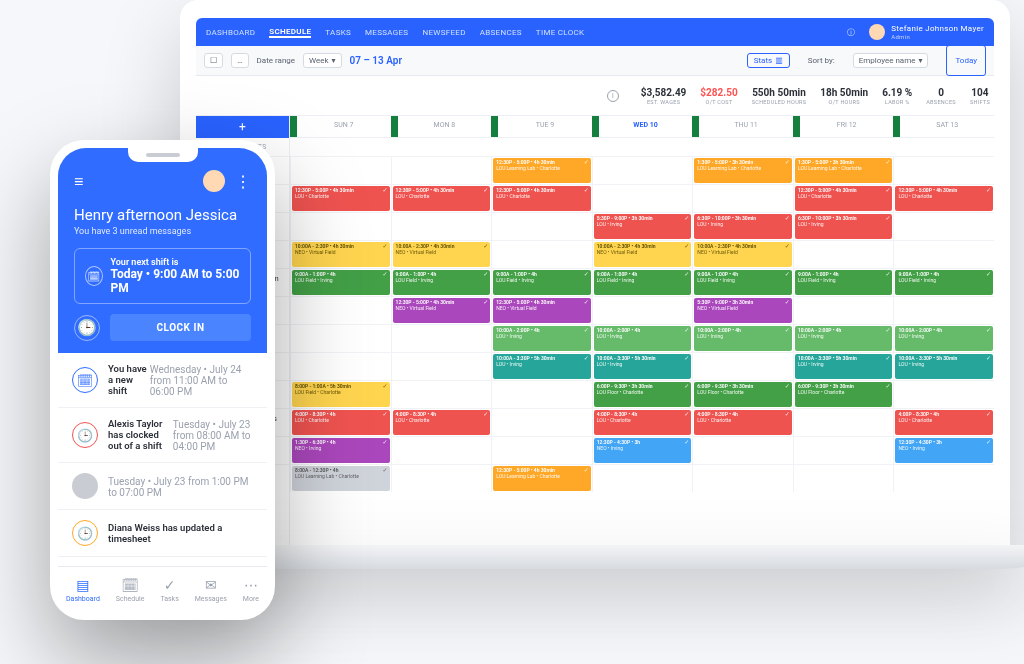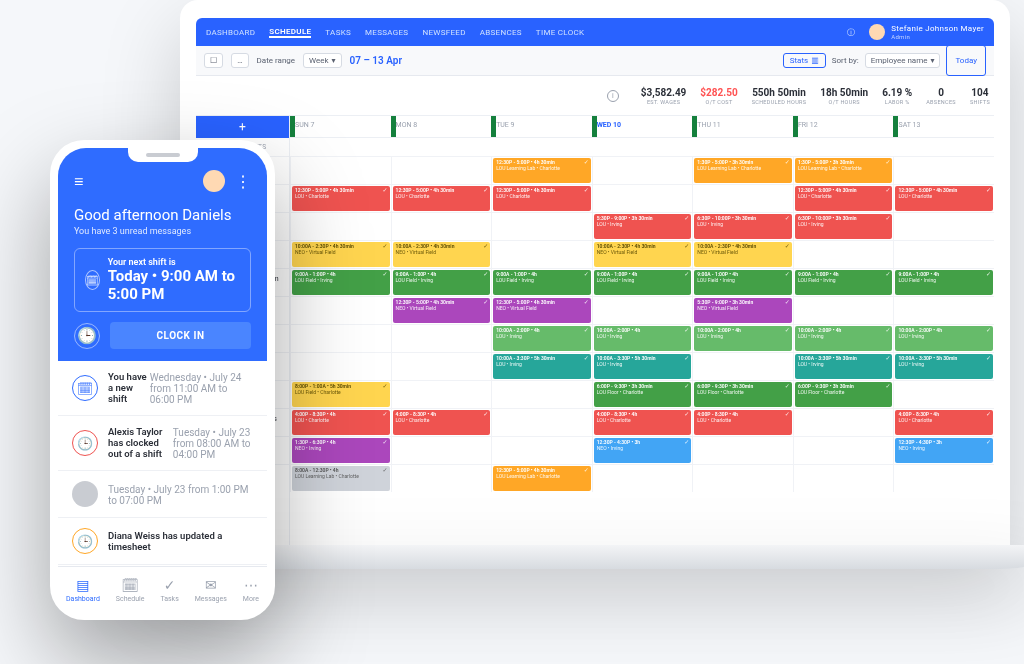"Stats" .tb-right { gap: 6px -> 18px }
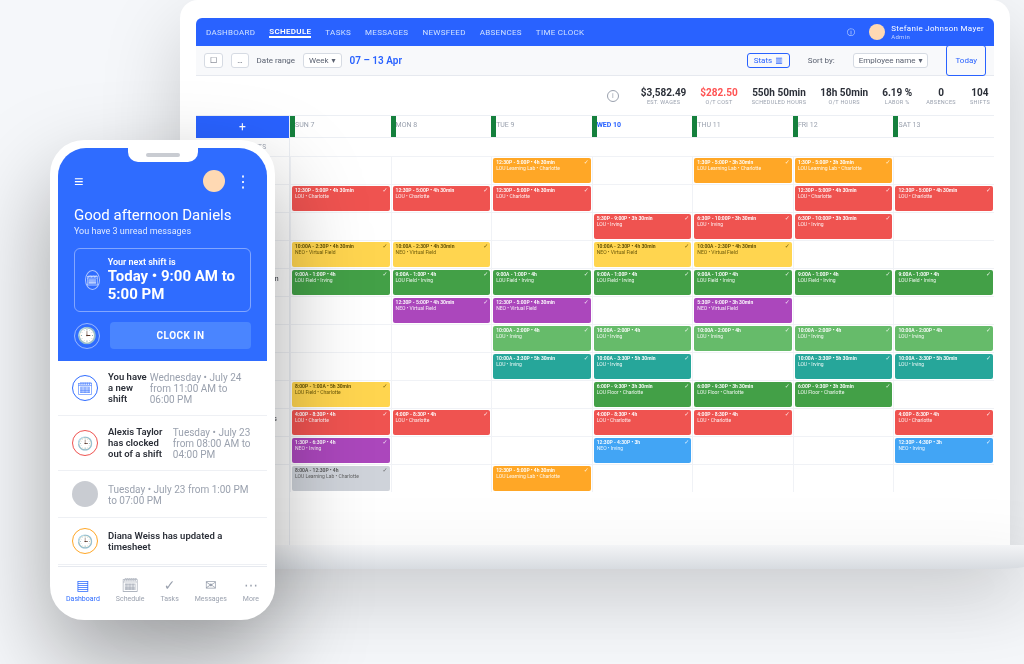"SUN 7" .daycol-head { border-left: 5px solid #15803d -> 7px solid #15803d; text-align: left -> center }
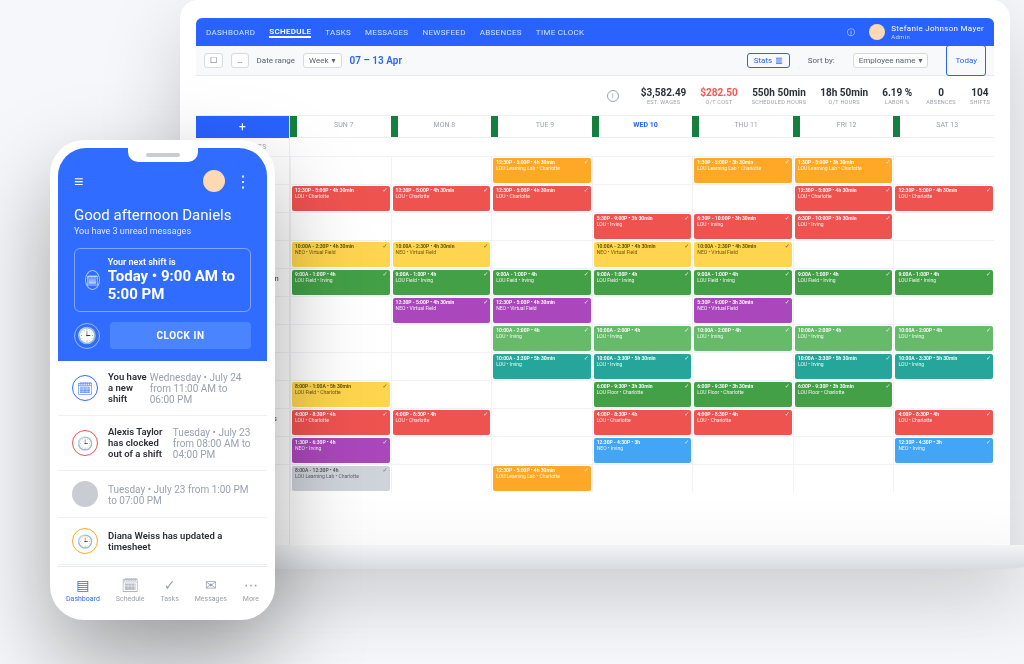"Good afternoon Daniels" div.greeting { text: Good afternoon Daniels -> Henry afternoon Jessica }
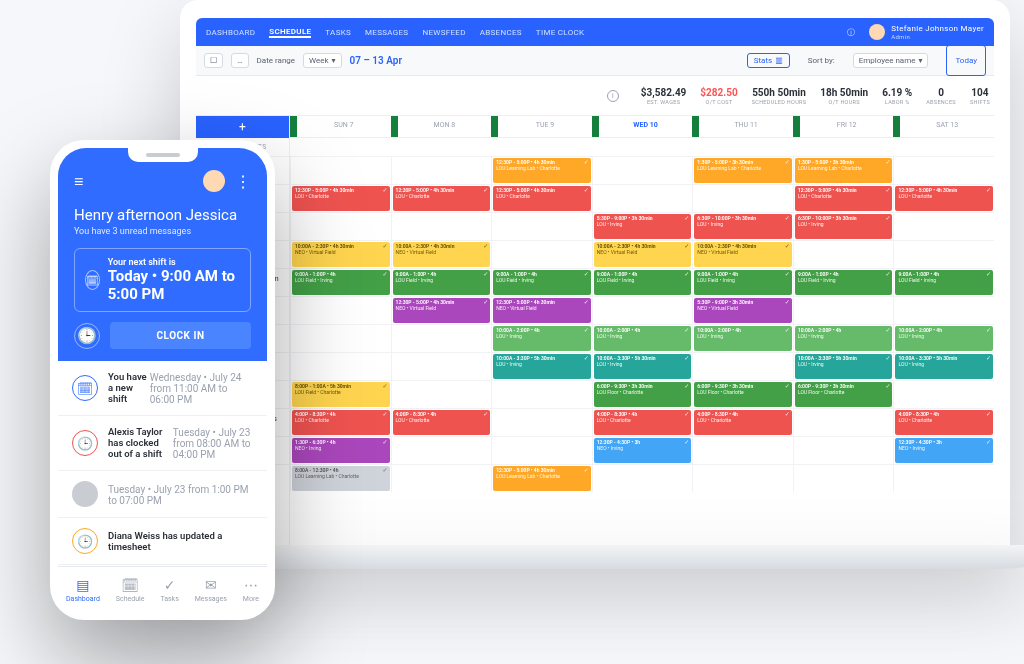"Today • 9:00 AM to" .shift-card .line2 { font-size: 15px -> 12px }
